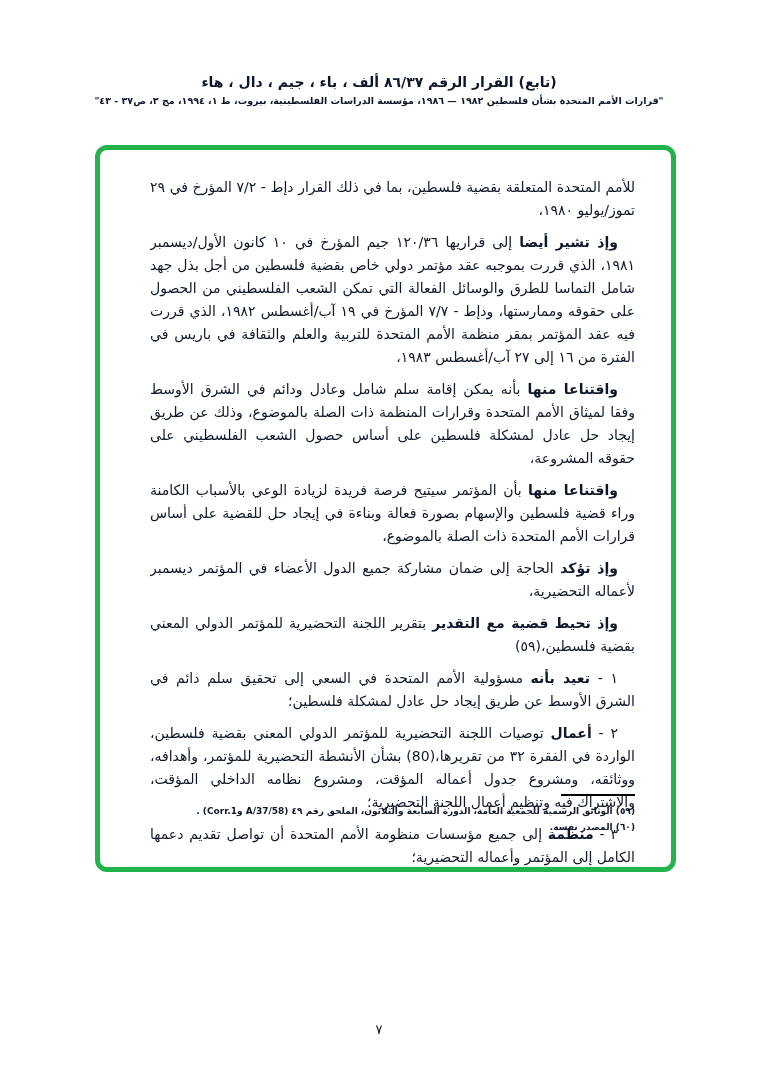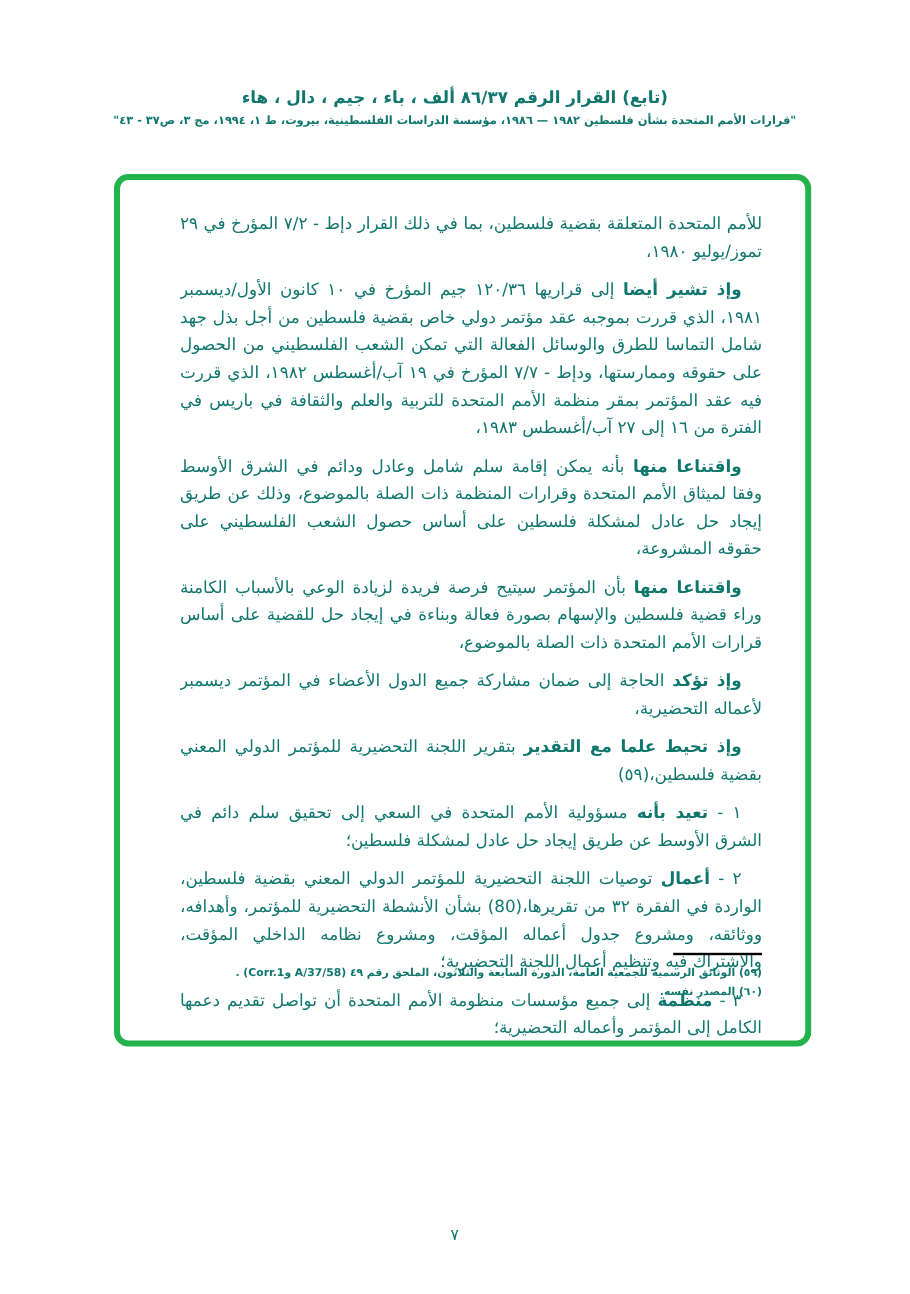"(تابع) القرار الرقم ٨٦/٣٧ ألف" .page { color: #0f766e -> #0f172a }
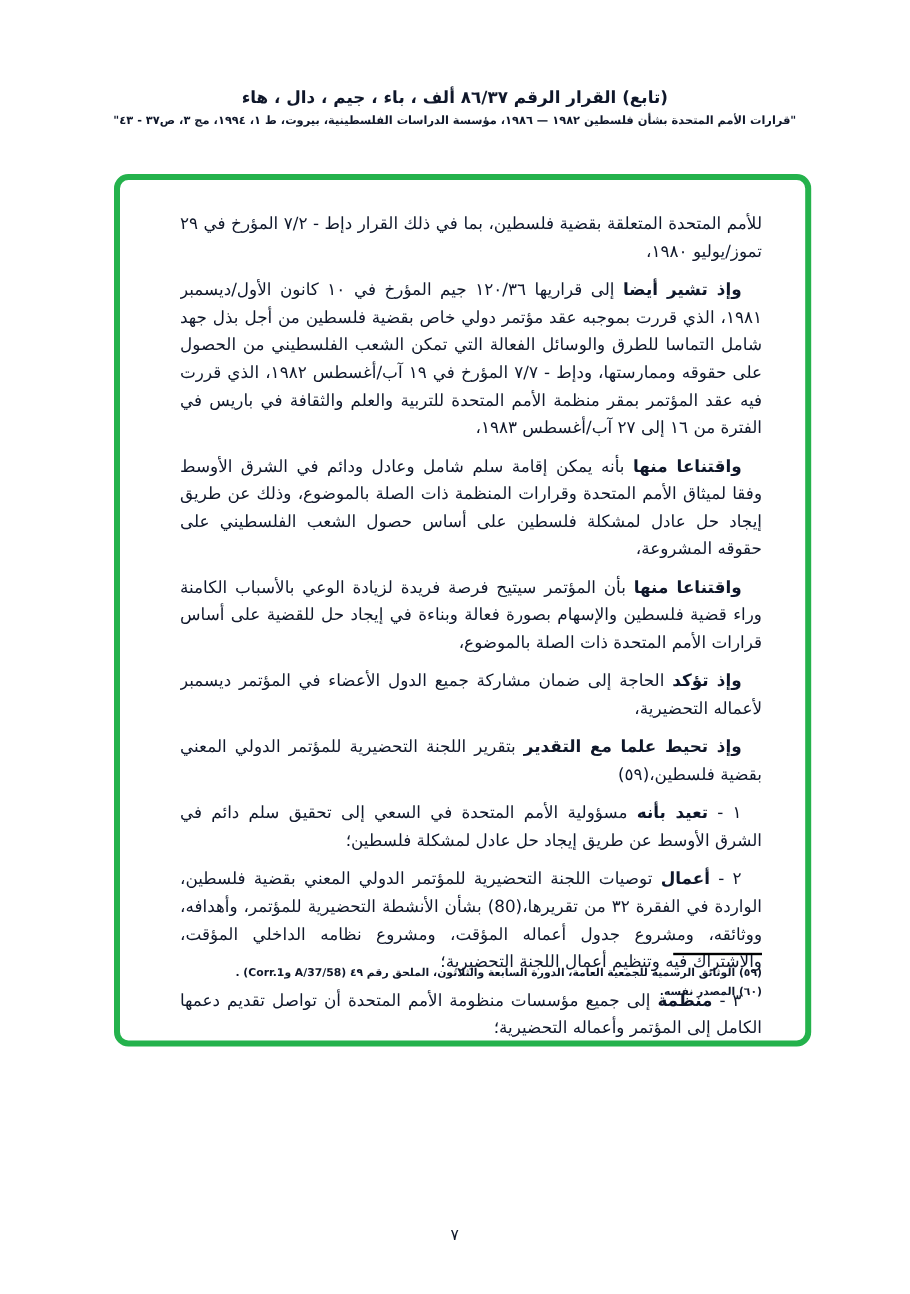"وإذ تحيط علما مع التقدير" span.lead { text: علما -> قضية }
